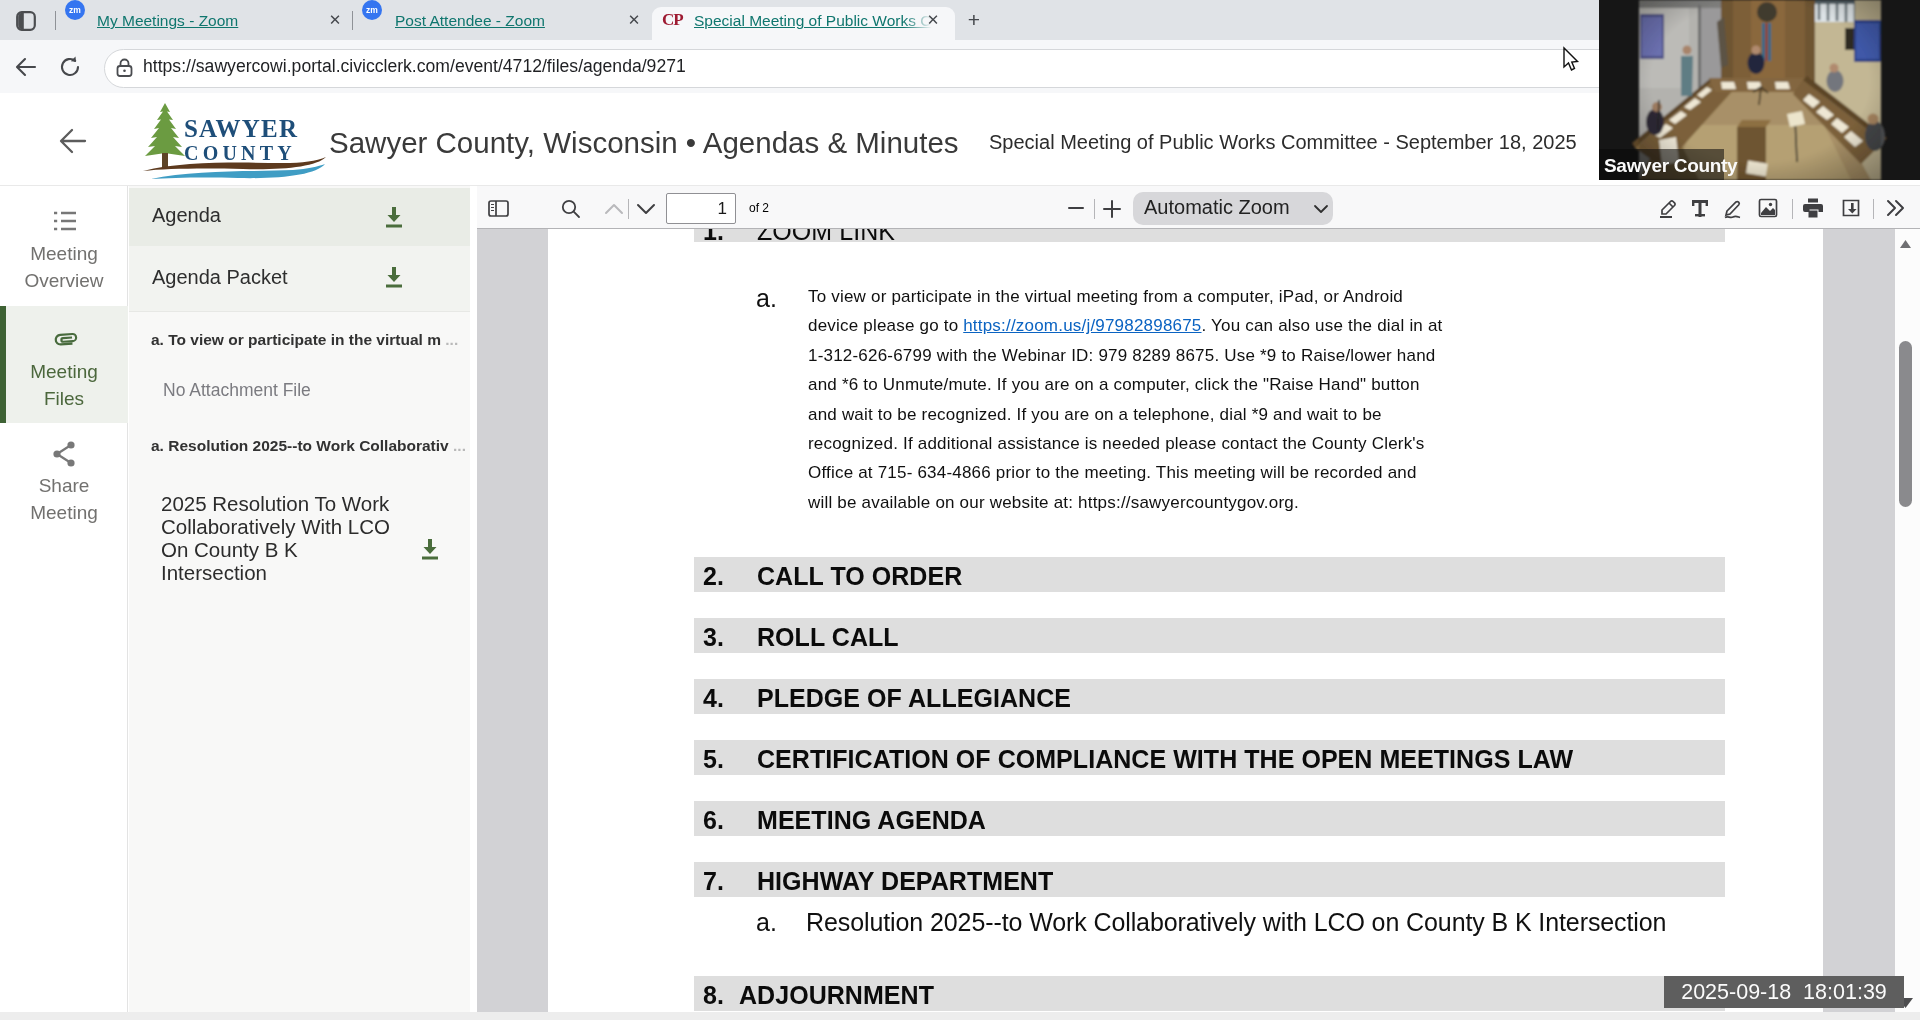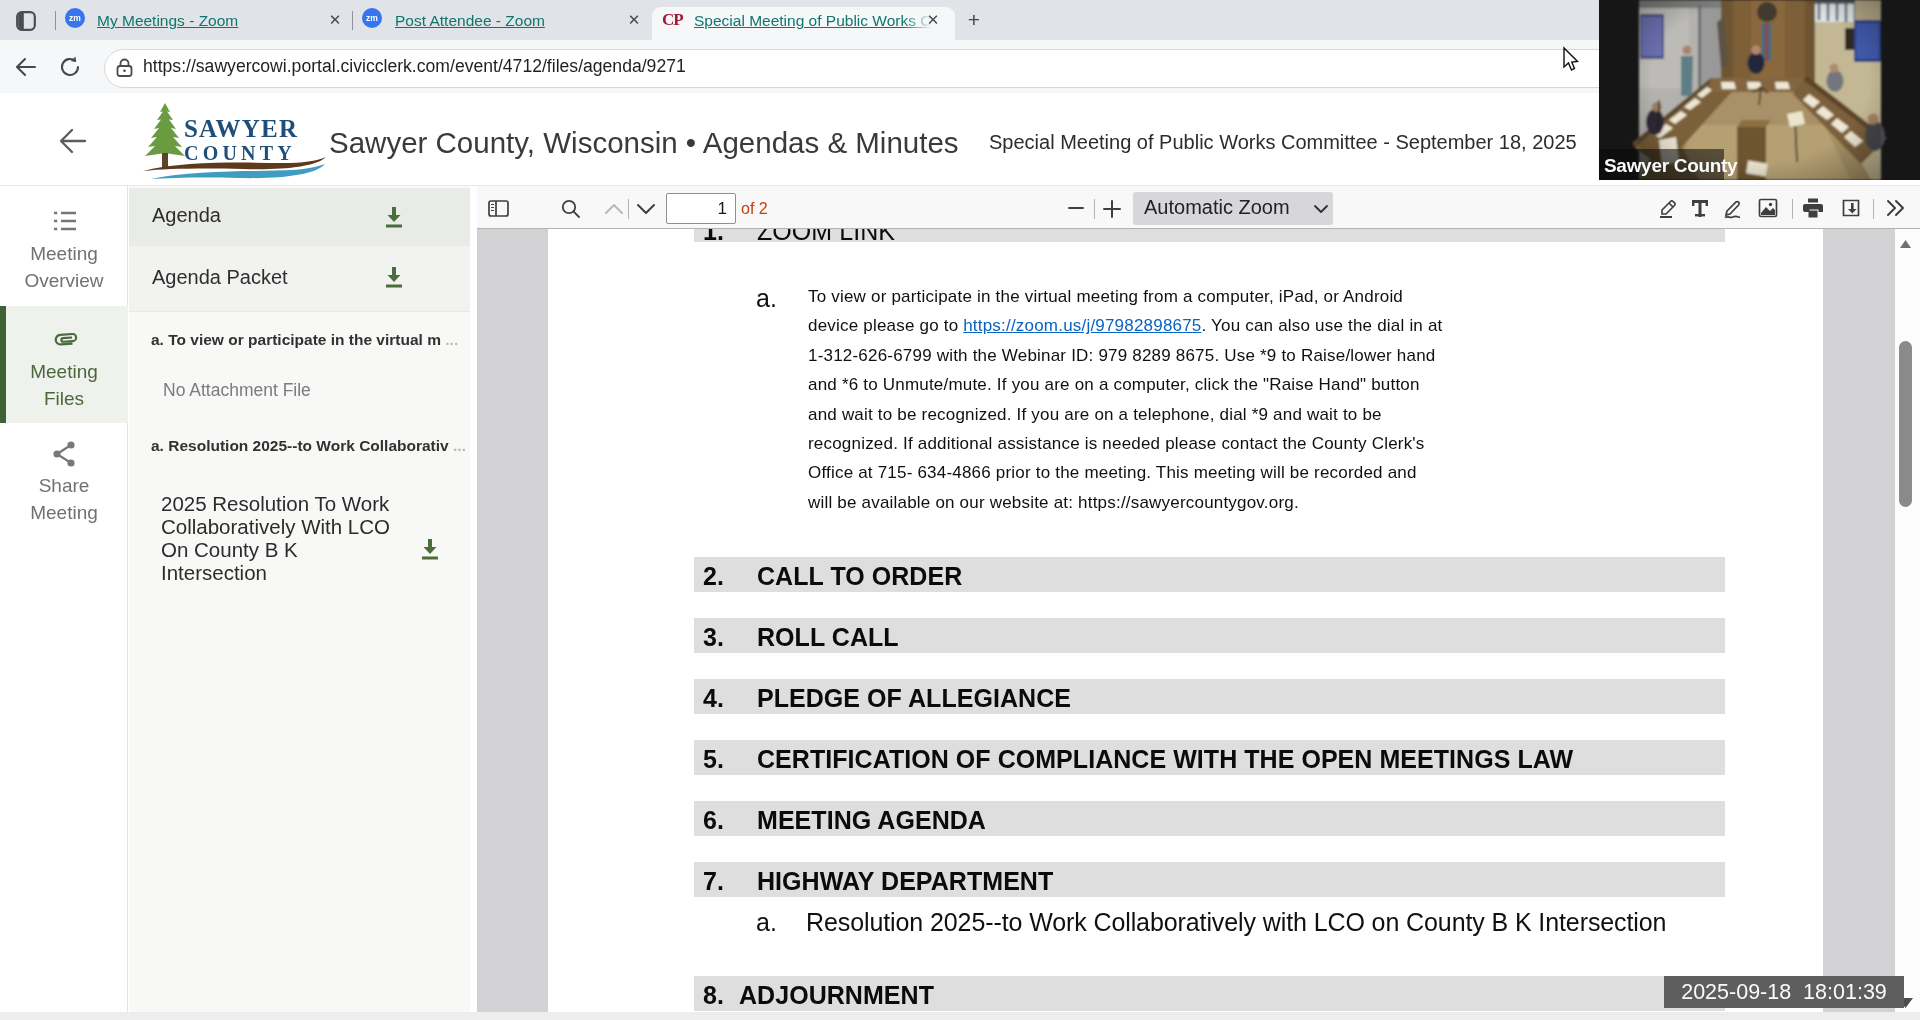"zm" .zmicon { top: 8px -> 0 }
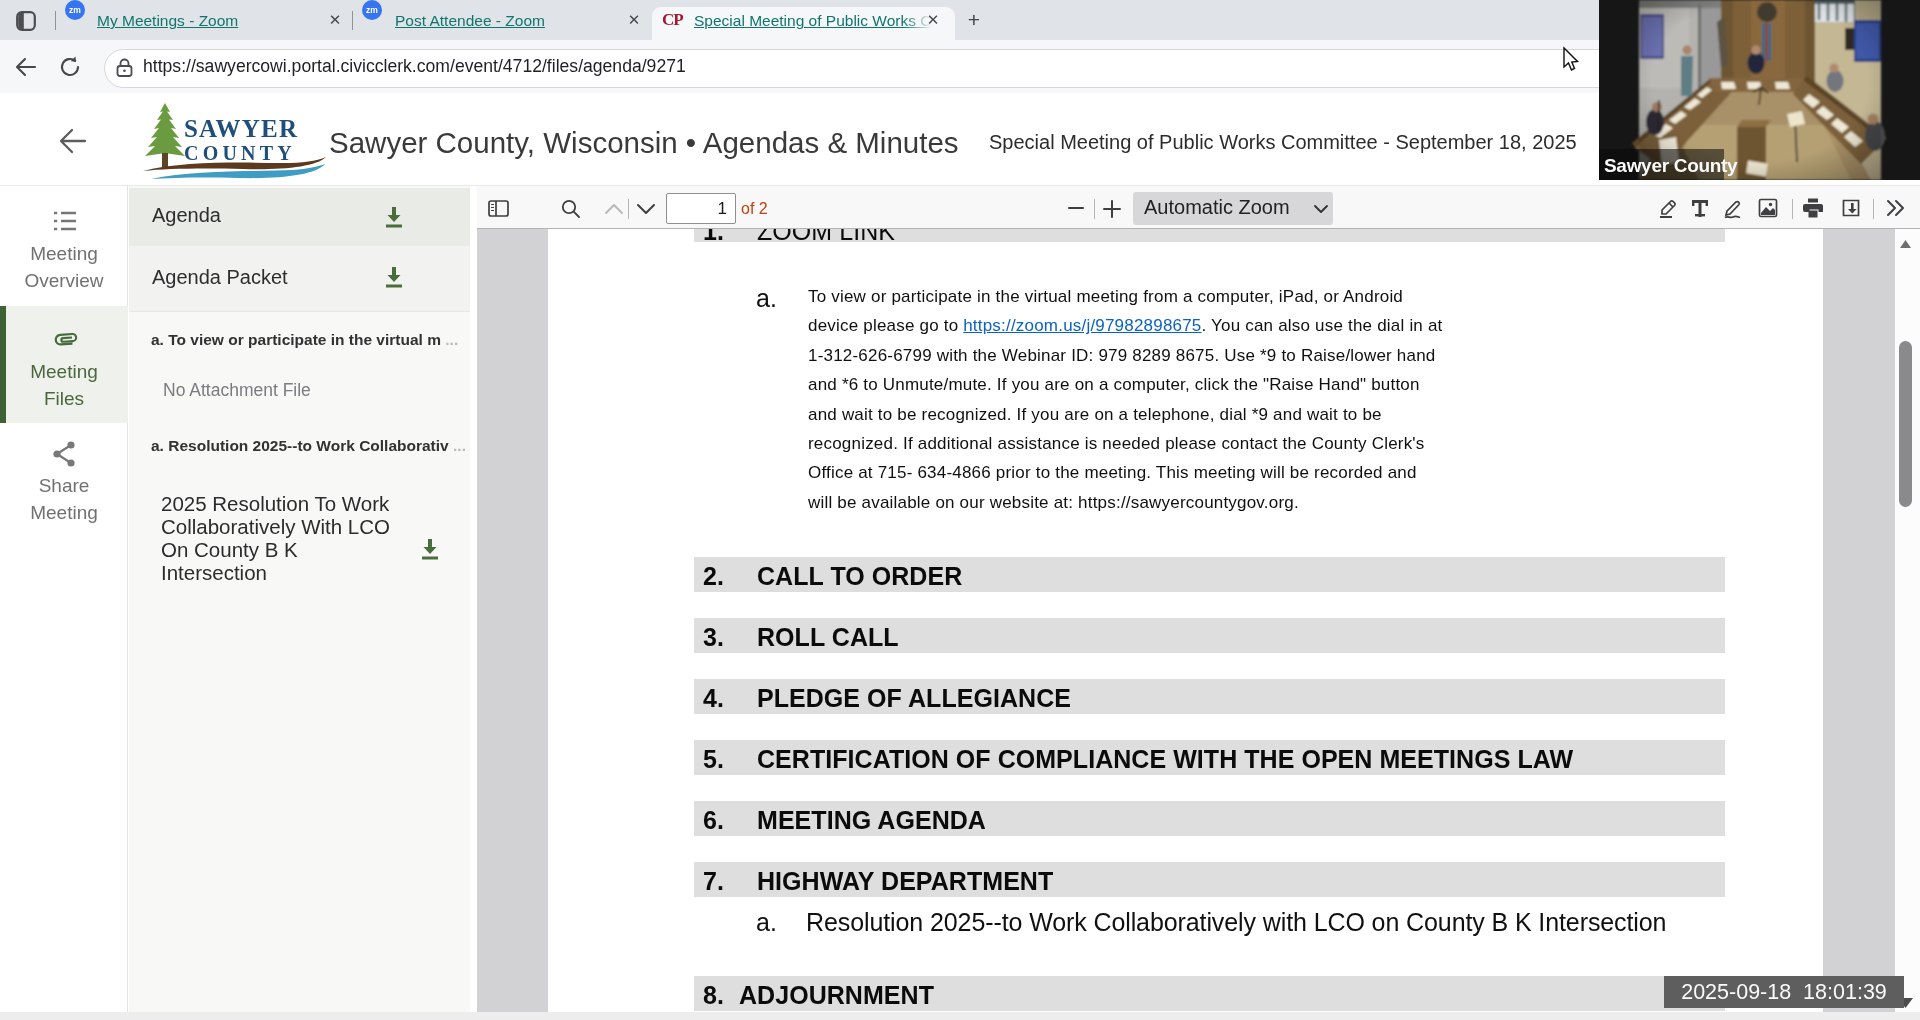"of 2" div { color: #c2410c -> #000000; font-size: 16px -> 12px; left: 264px -> 272px }
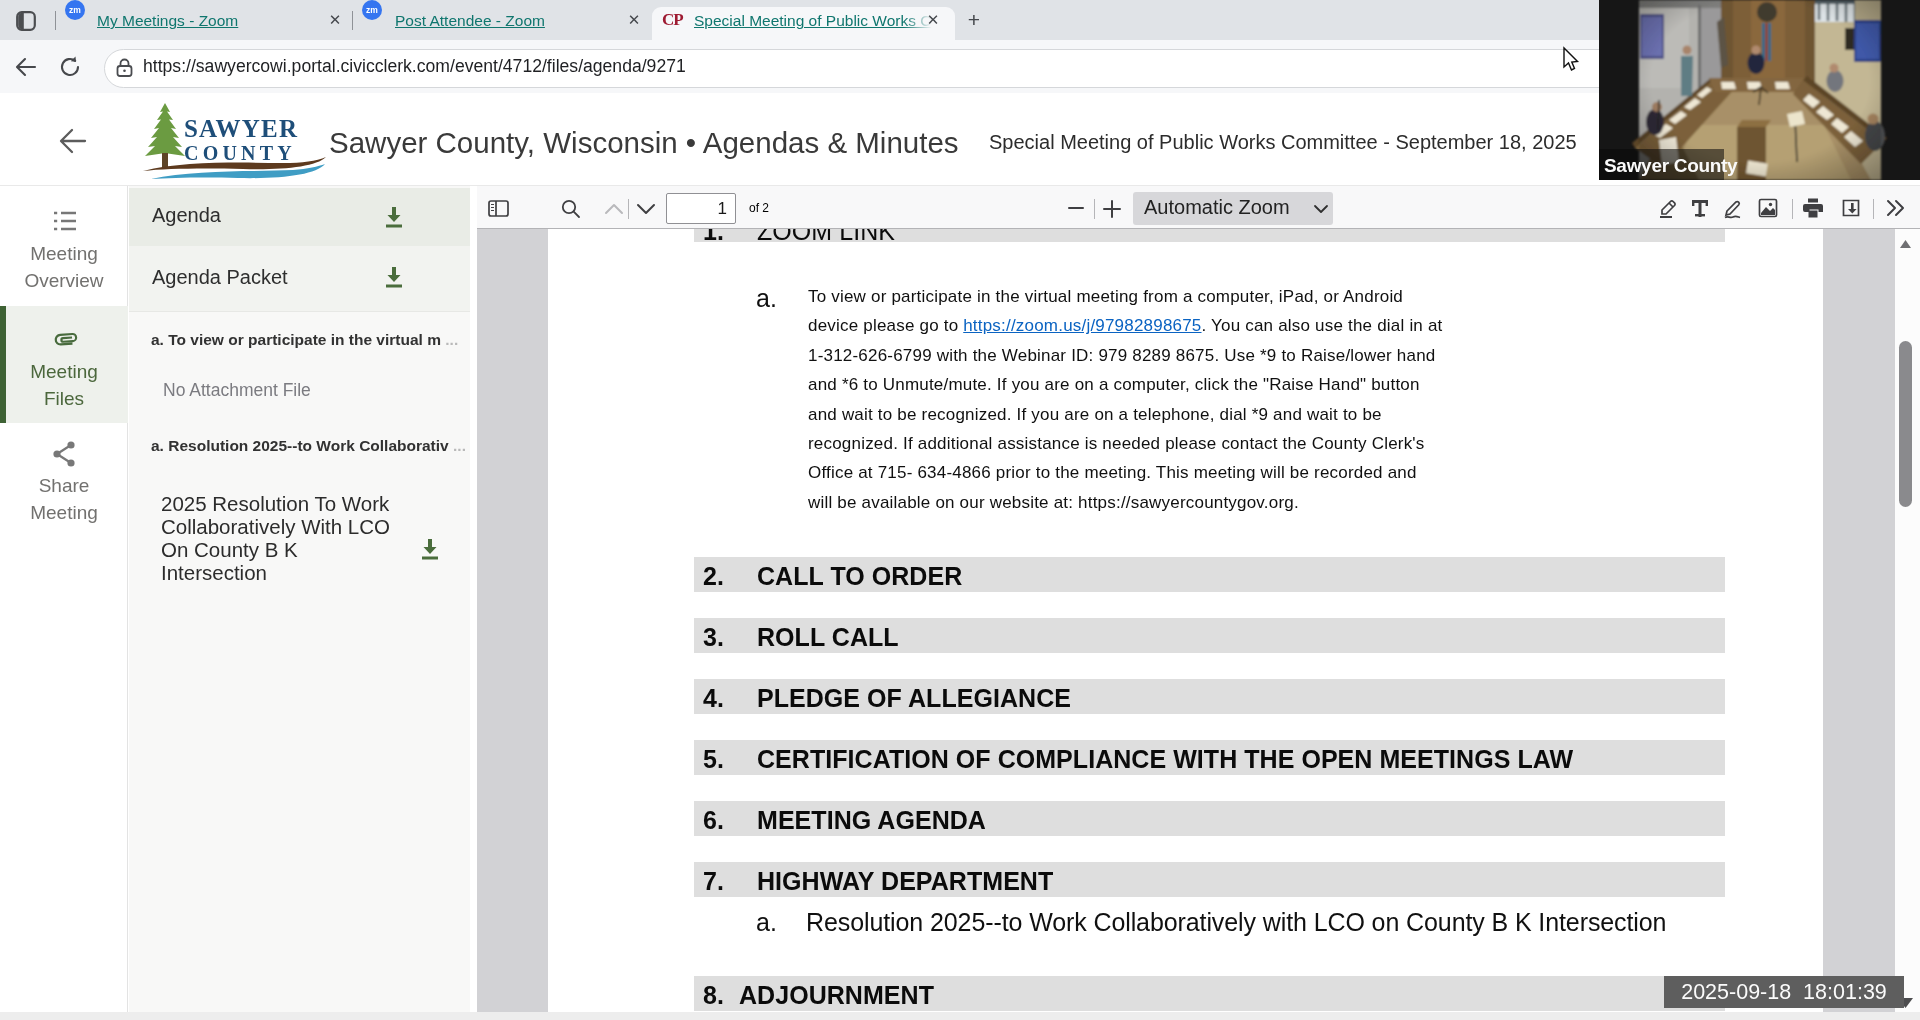"Automatic Zoom" div { border-radius: 3px -> 10px }
